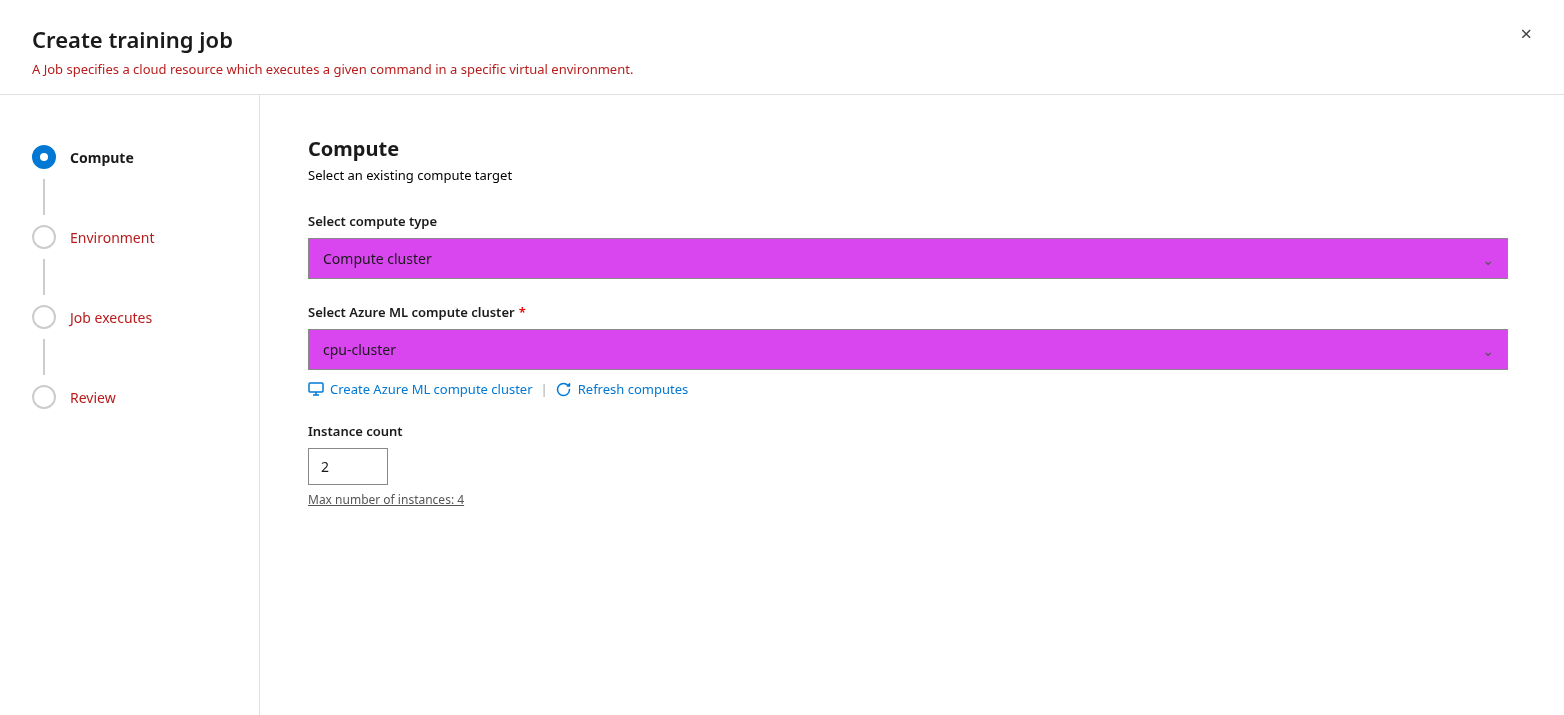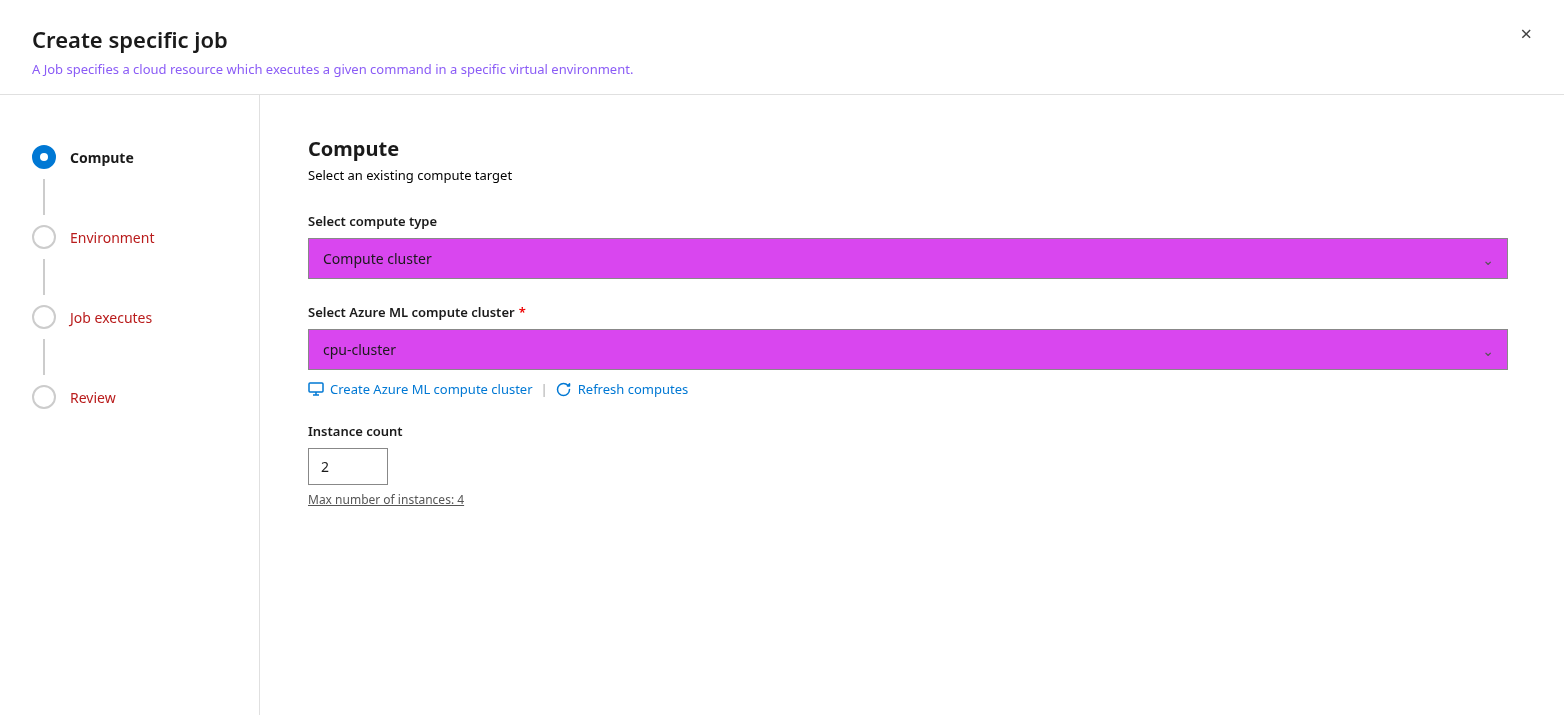"Create specific job" div.dialog-title { text: specific -> training }
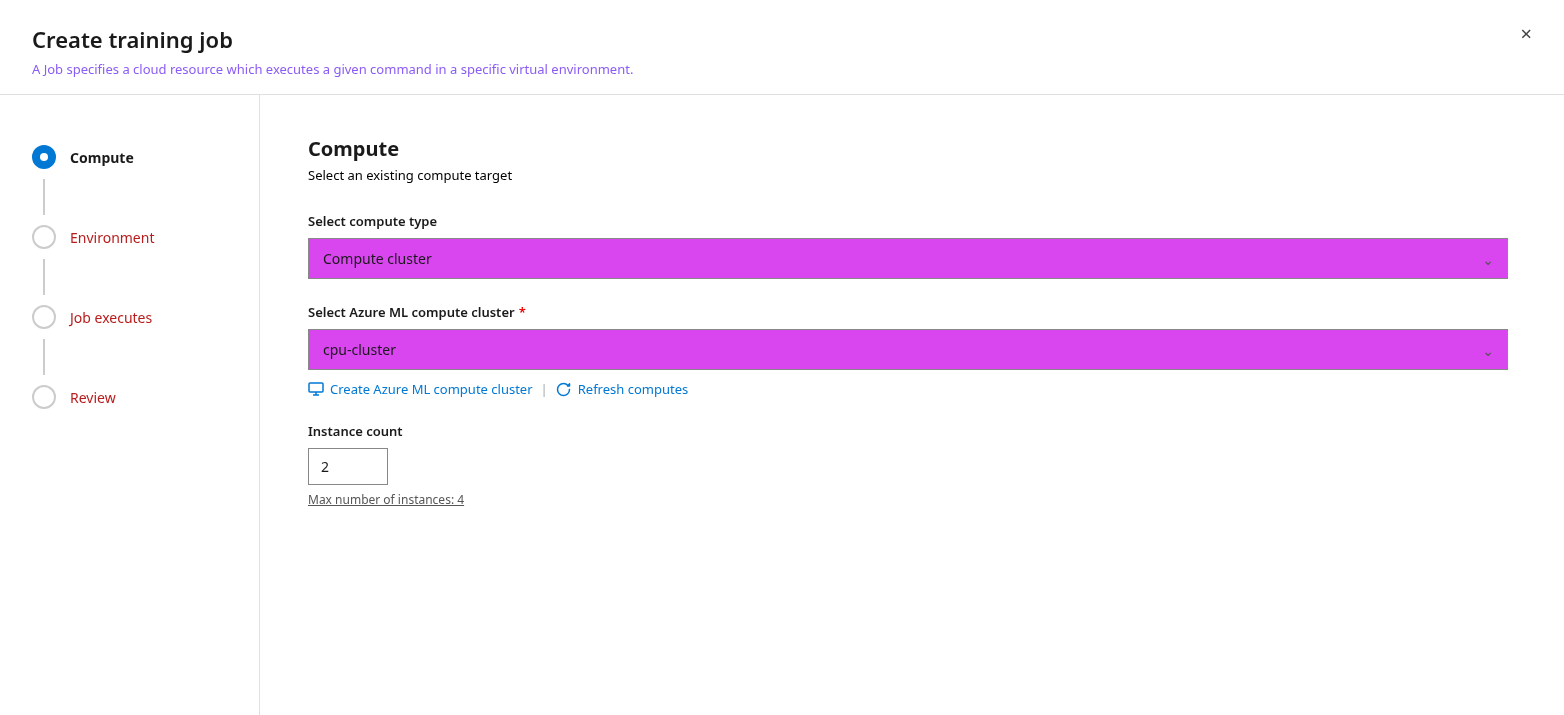"A Job specifies a cloud" .dialog-subtitle { color: #8b5cf6 -> #b91c1c }
